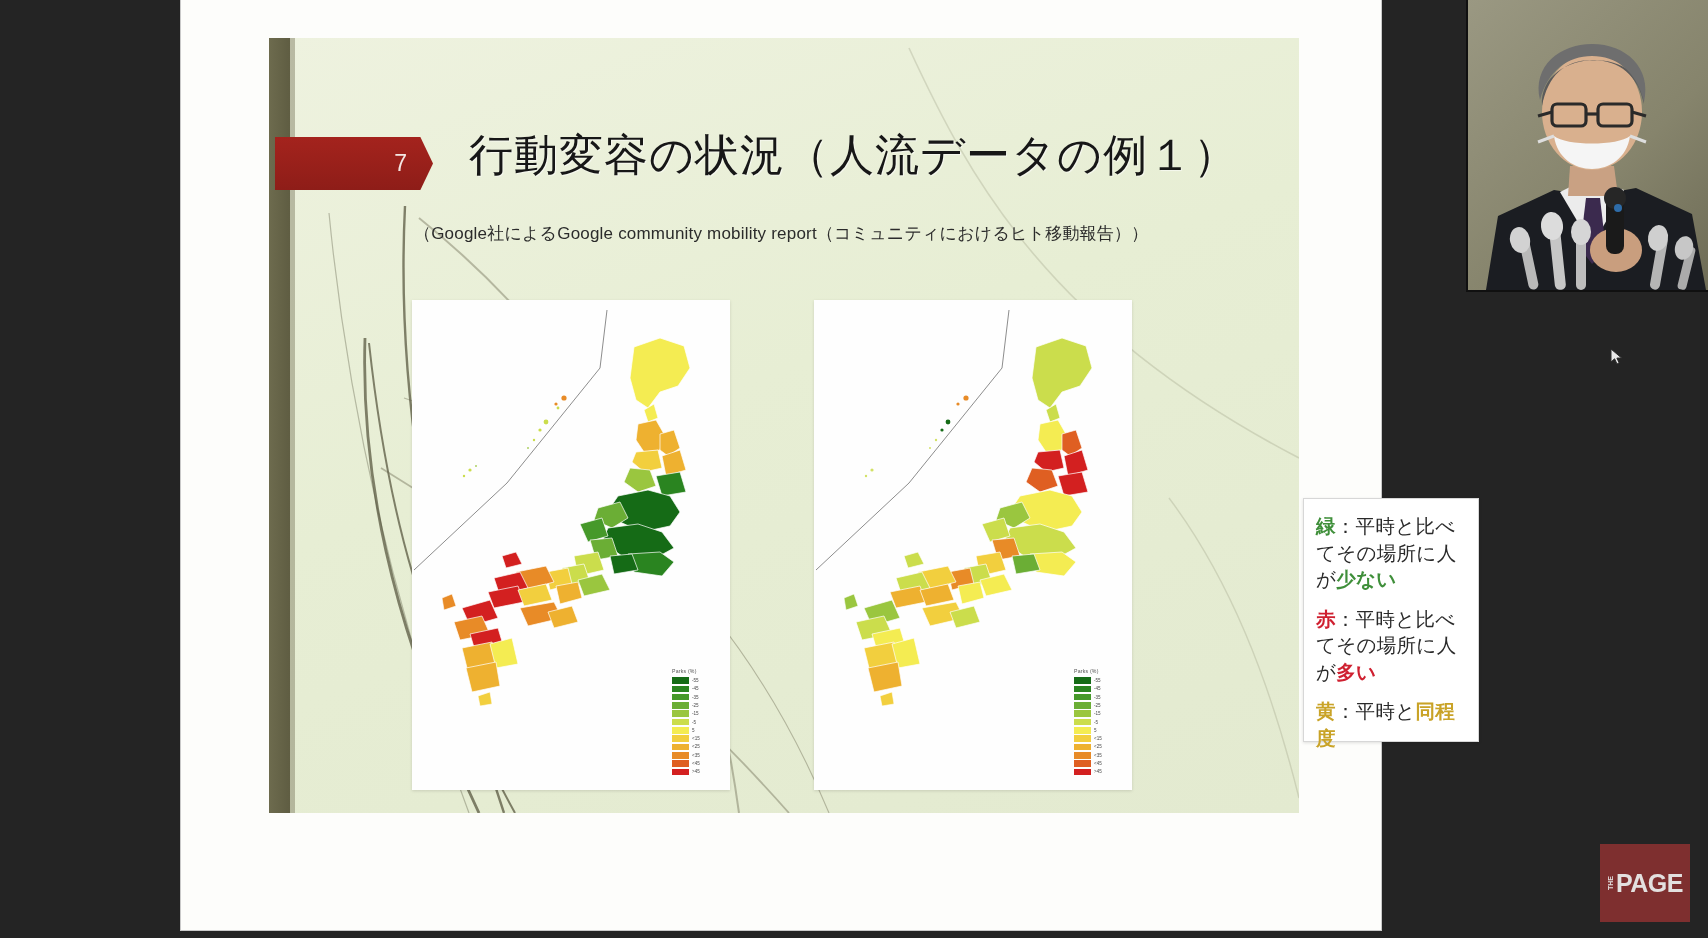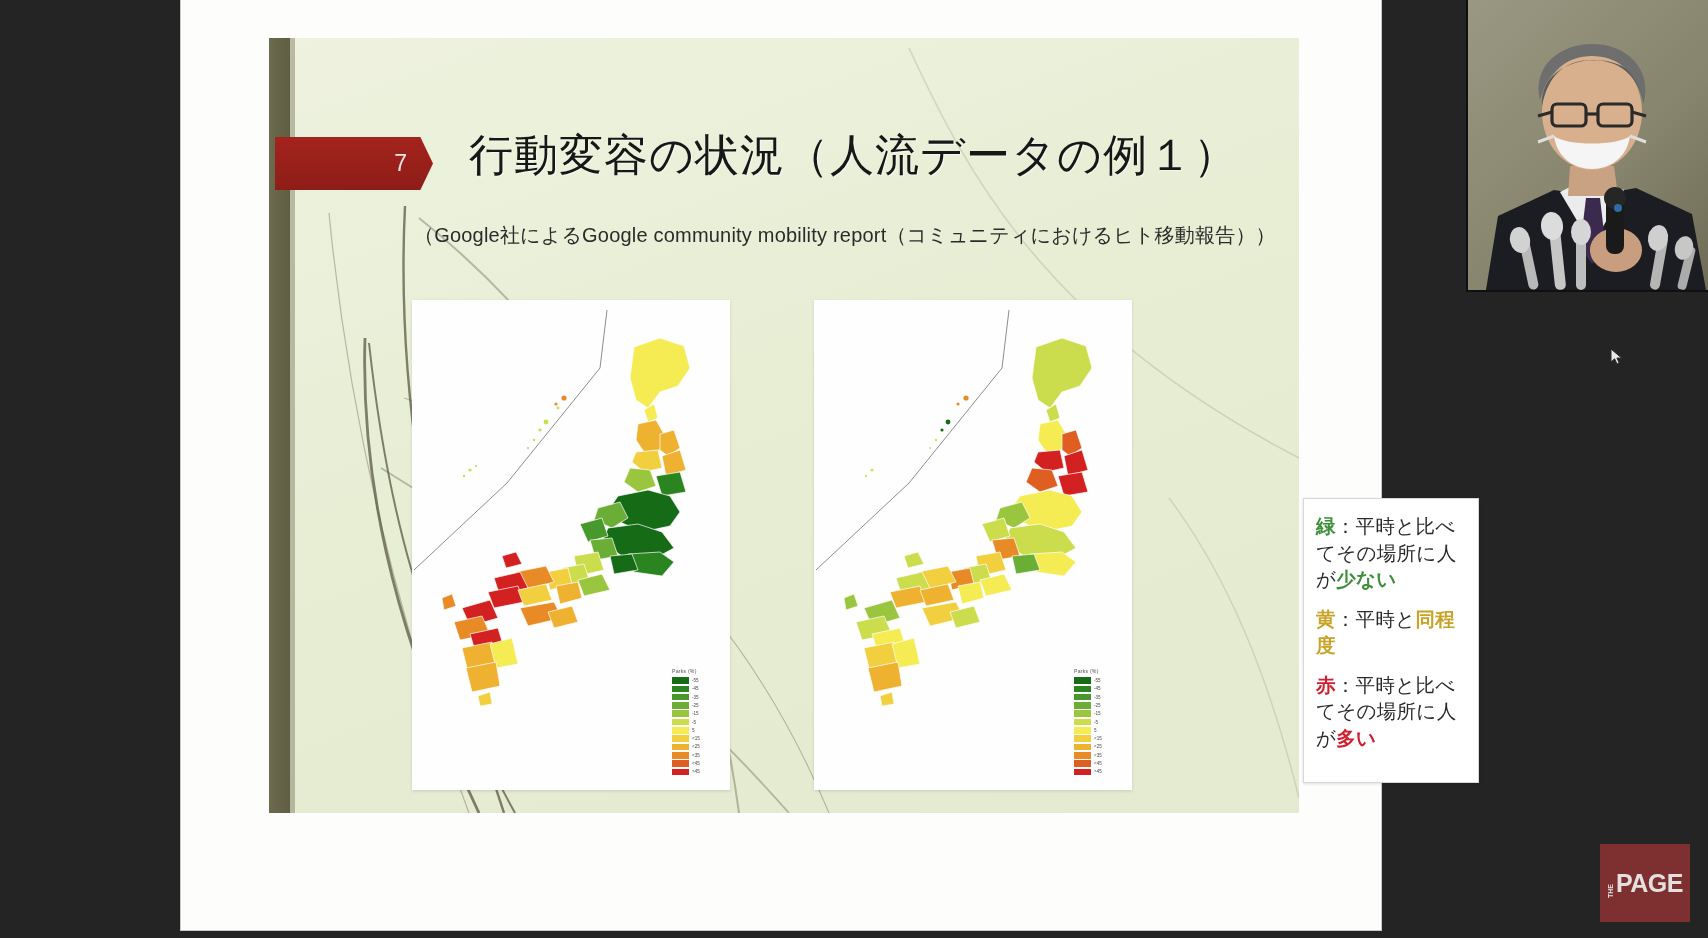"（Google社によるGoogle community mobility" #subtitle .l2 { font-size: 20px -> 17px }
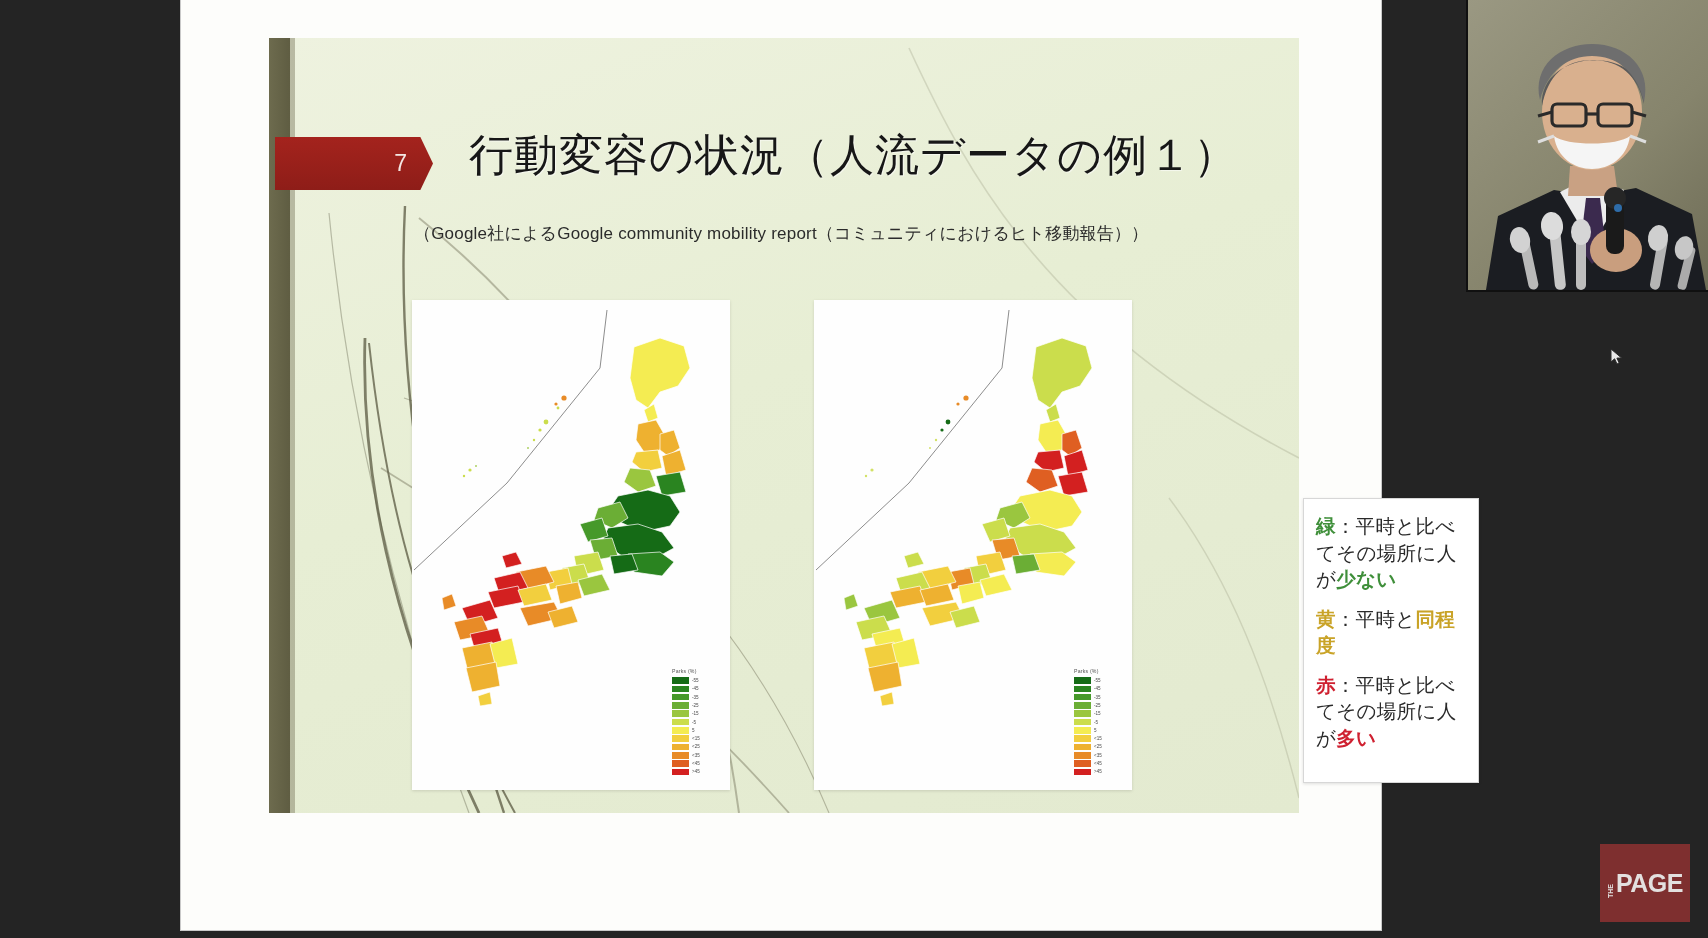"緑：平時と比べてその場所に人が少ない" #annot { height: 285px -> 244px }
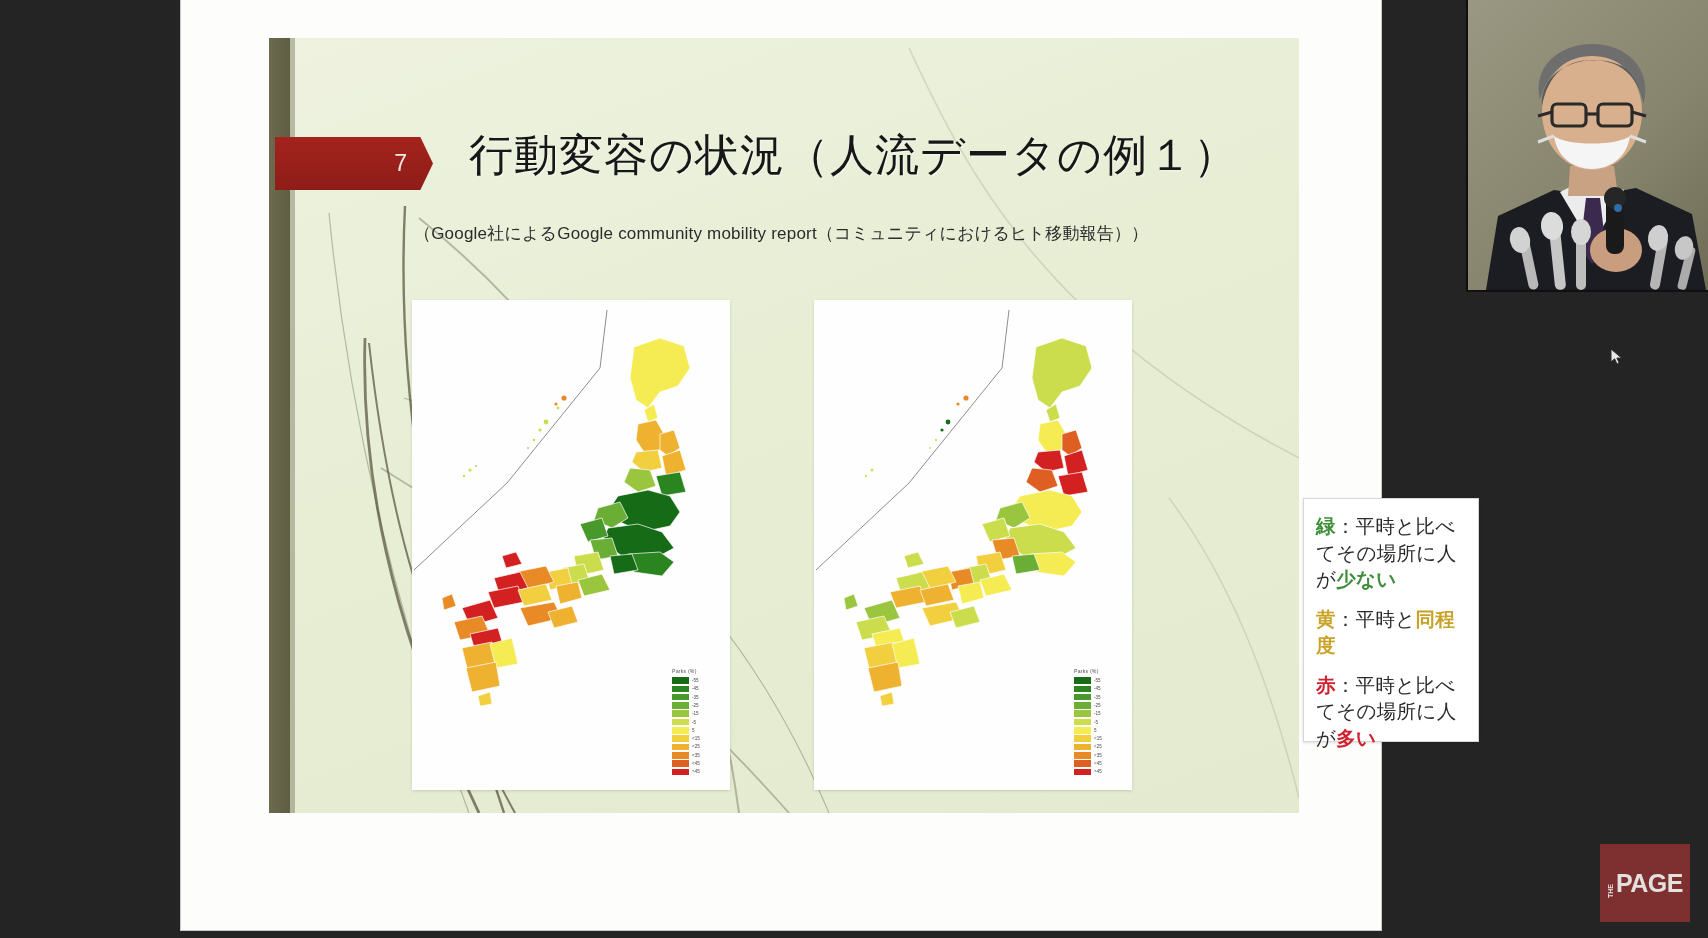"黄：平時と同程度" p { order: before "赤：平時と比べてその場所に人が多い" -> after "赤：平時と比べてその場所に人が多い" }
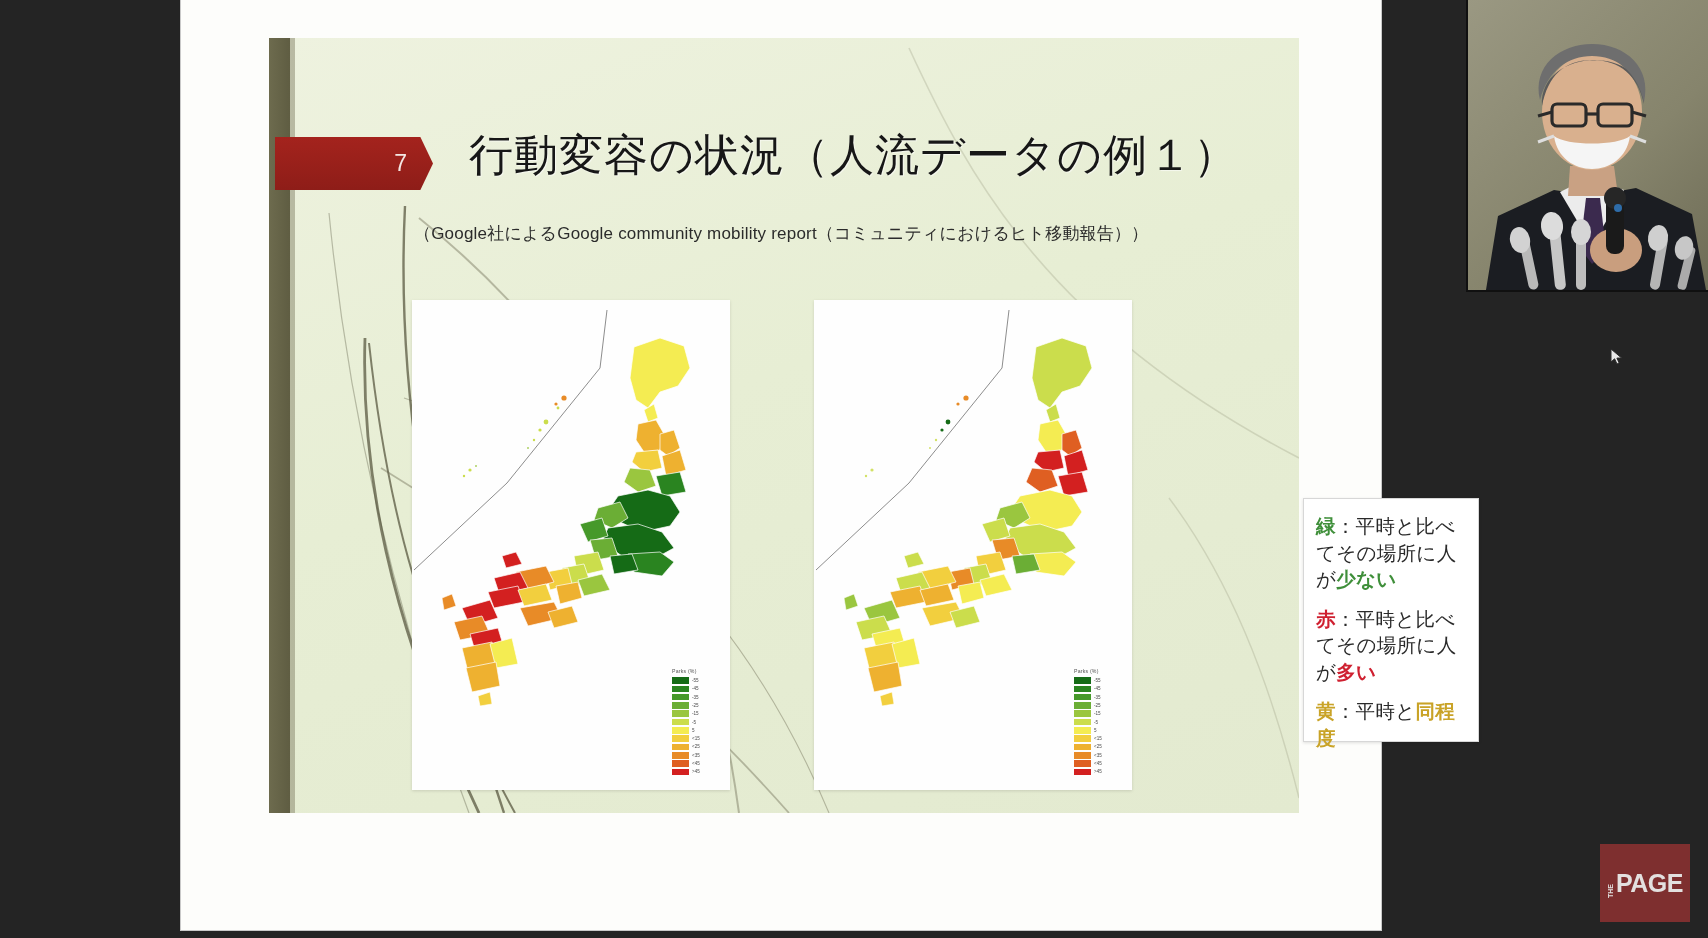"PAGE" #logo .lg { align-items: none -> center }
